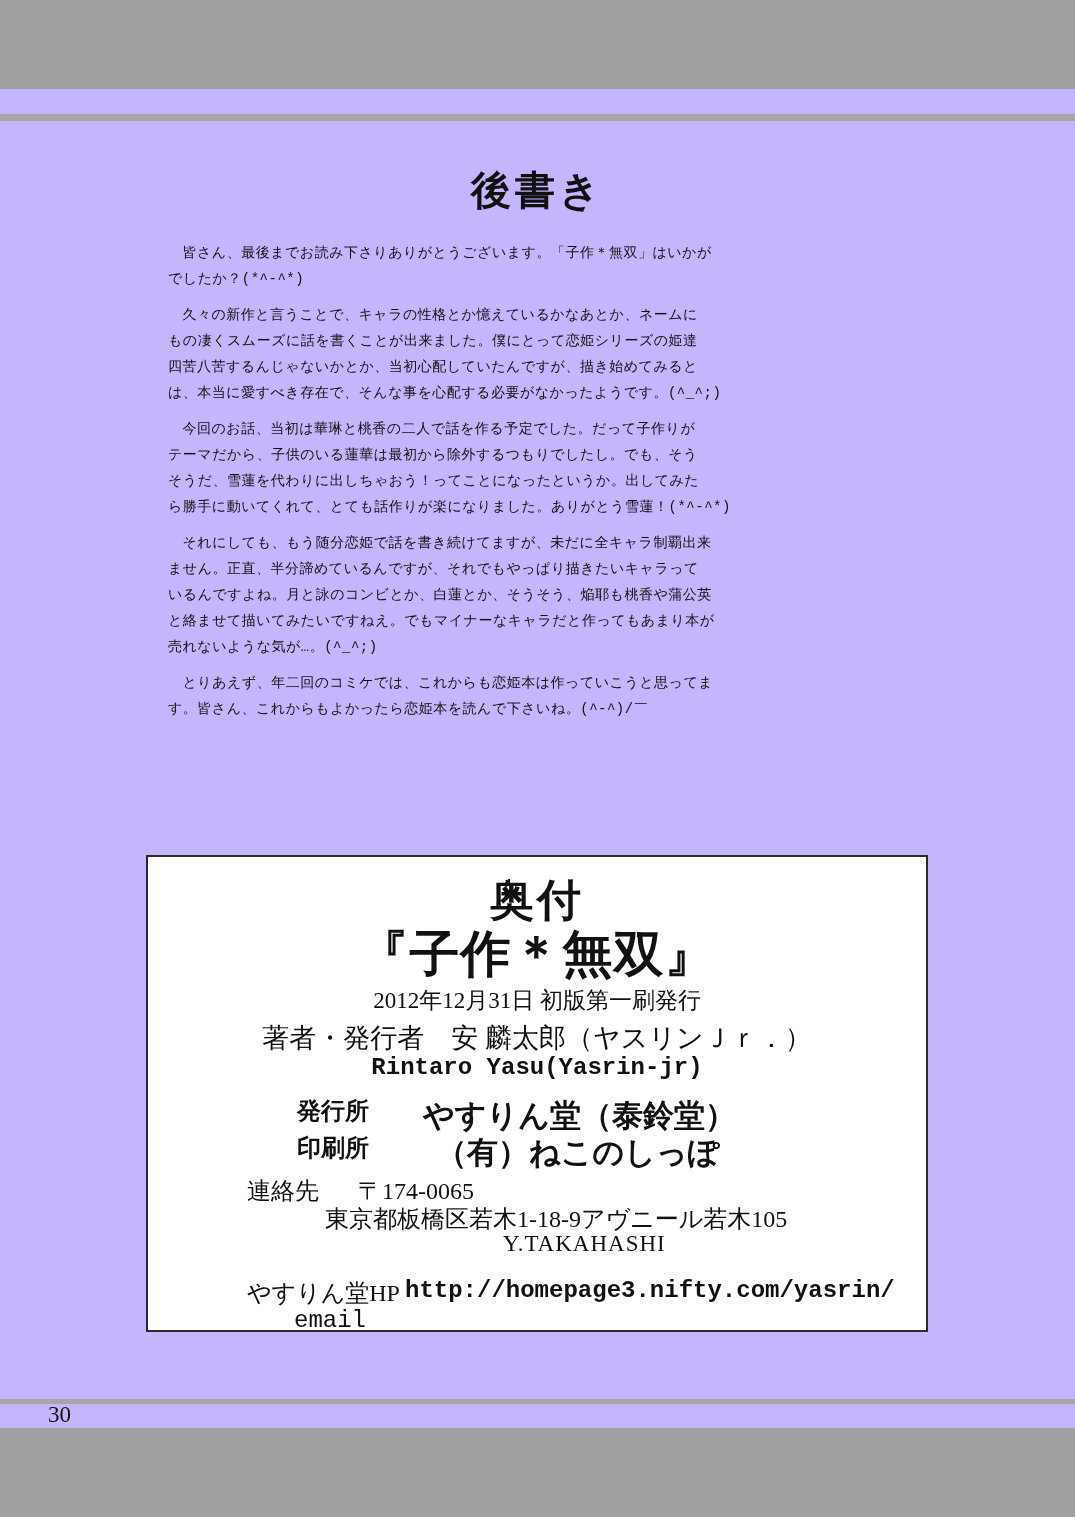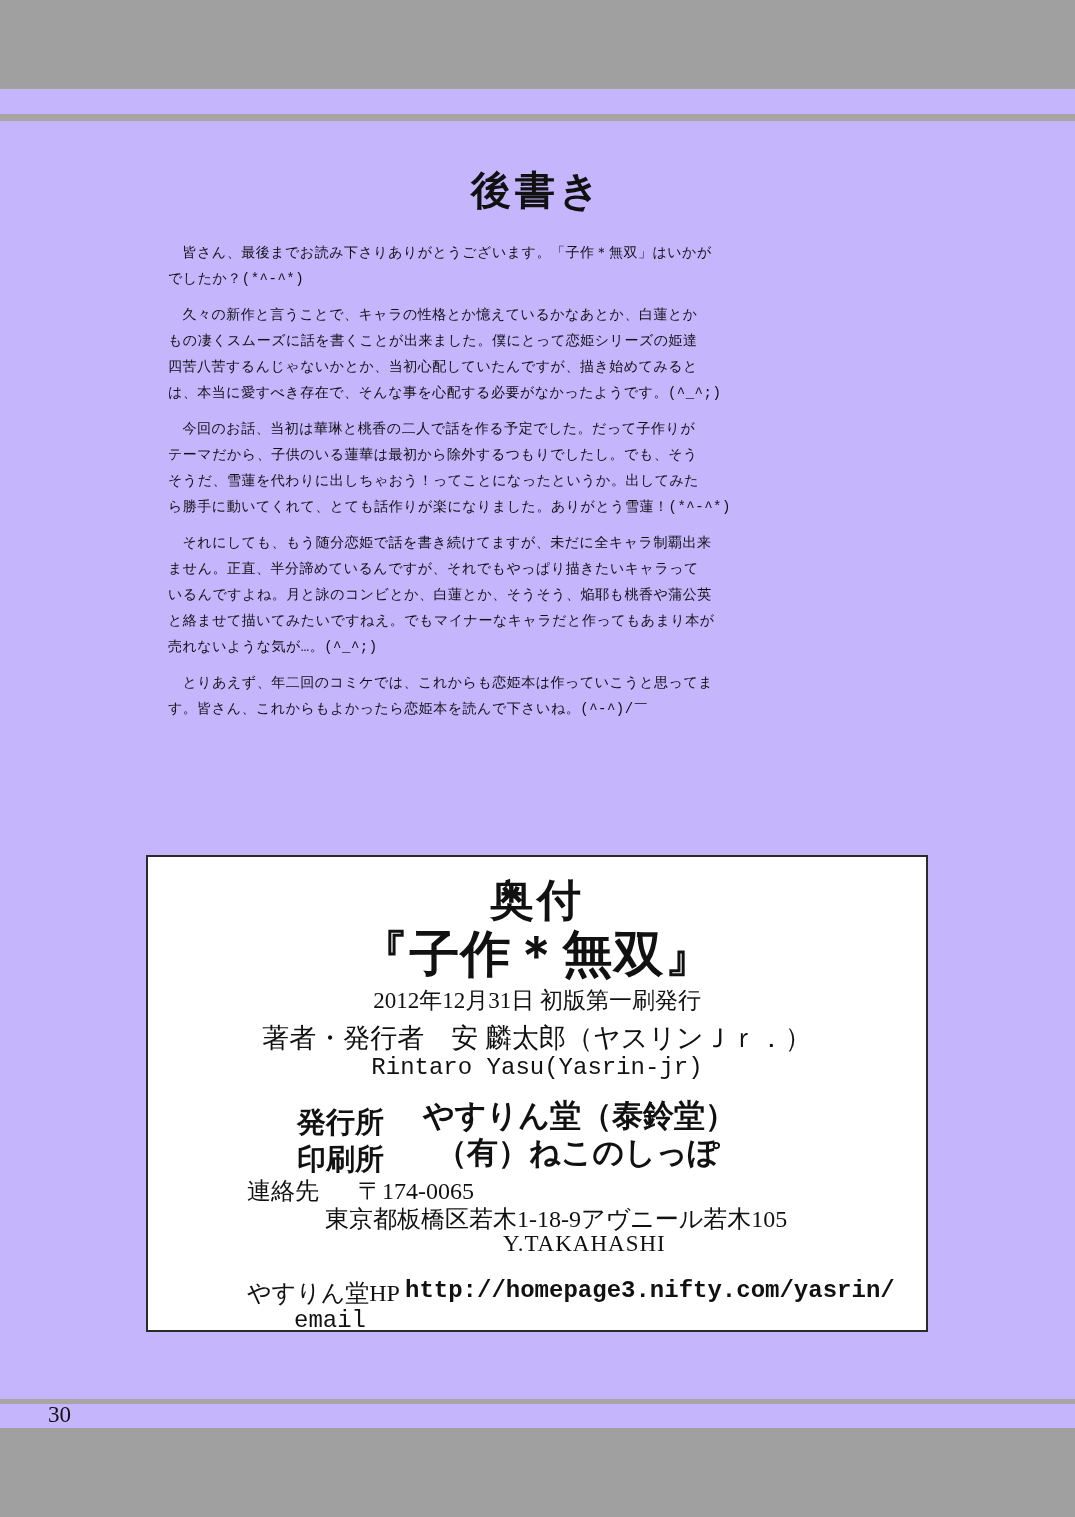"久々の新作と言うことで、キャラの性格とか憶えているかなあとか、白蓮とか" div.line { text: 白蓮とか -> ネームに }
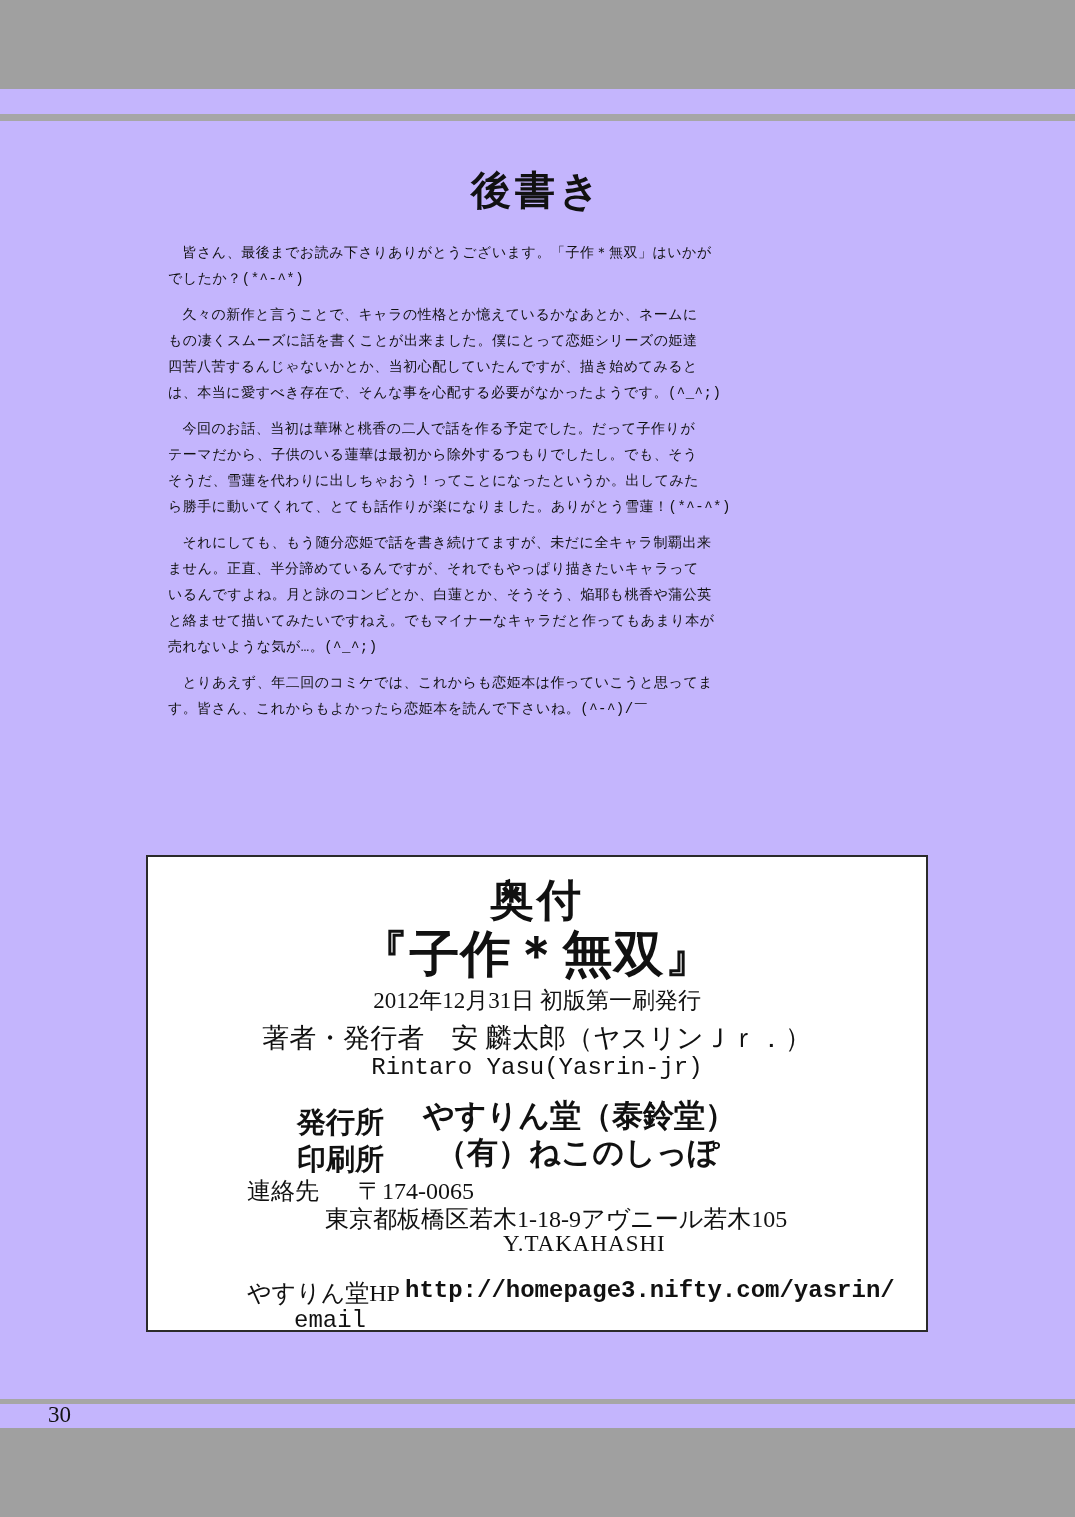"Rintaro Yasu(Yasrin-jr)" .author-romaji { font-weight: normal -> bold }
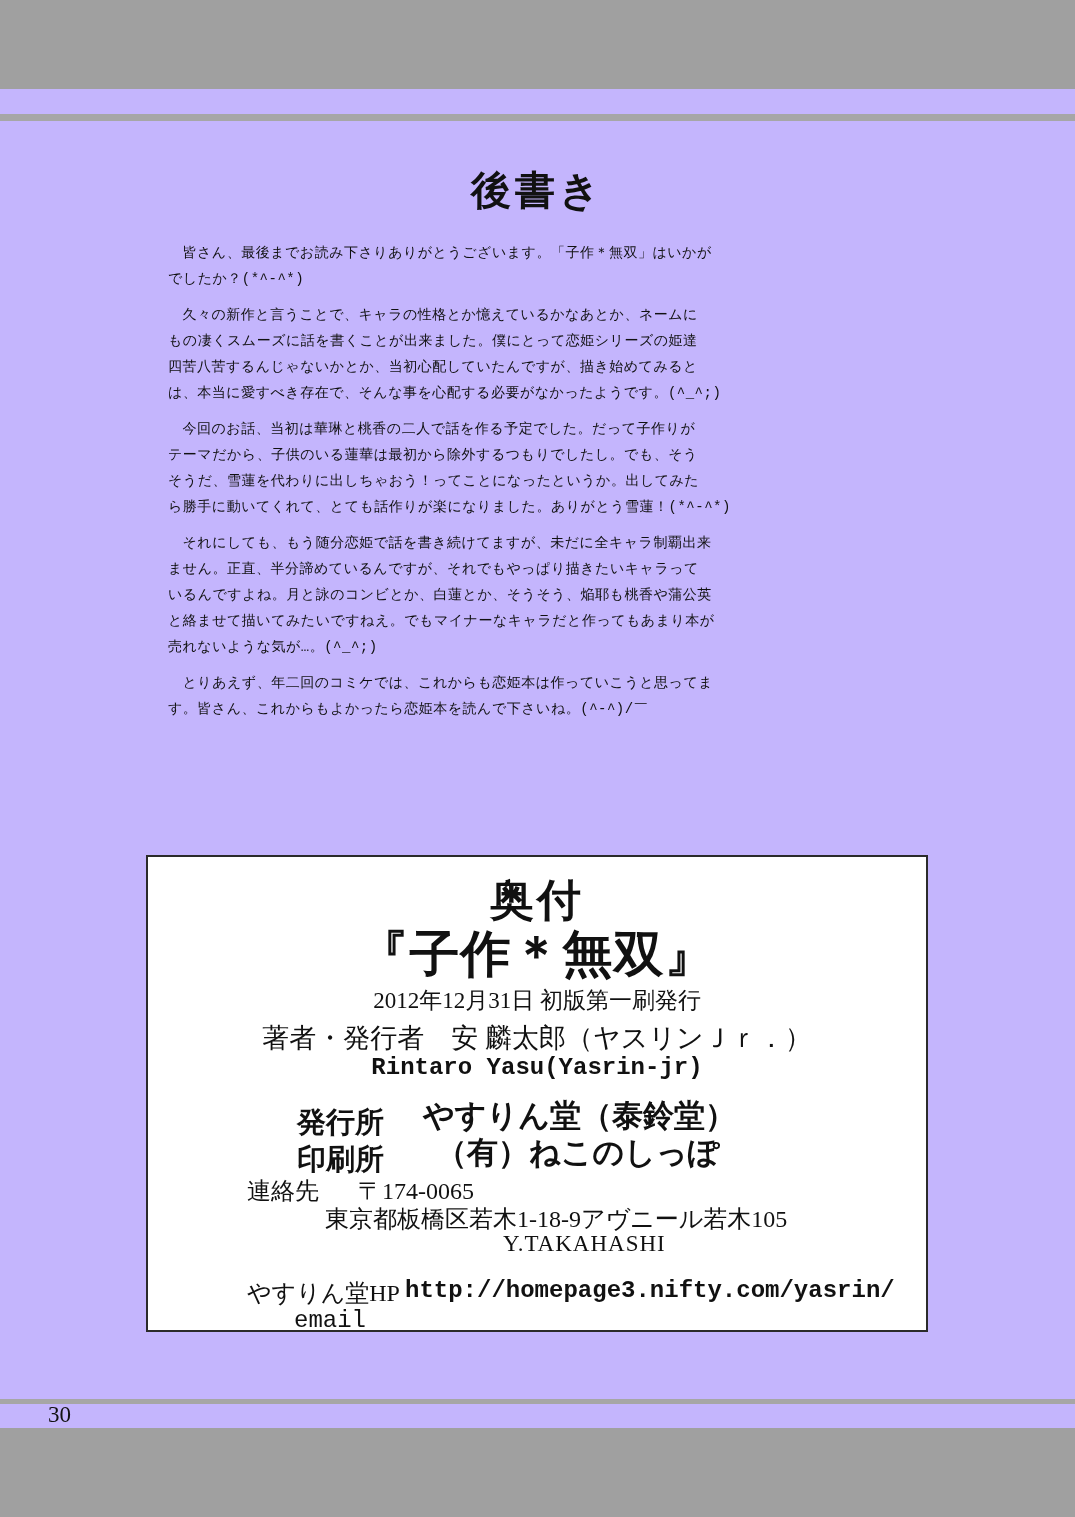"発行所" .pub-label { font-size: 29px -> 24px; margin-top: 8px -> none }
